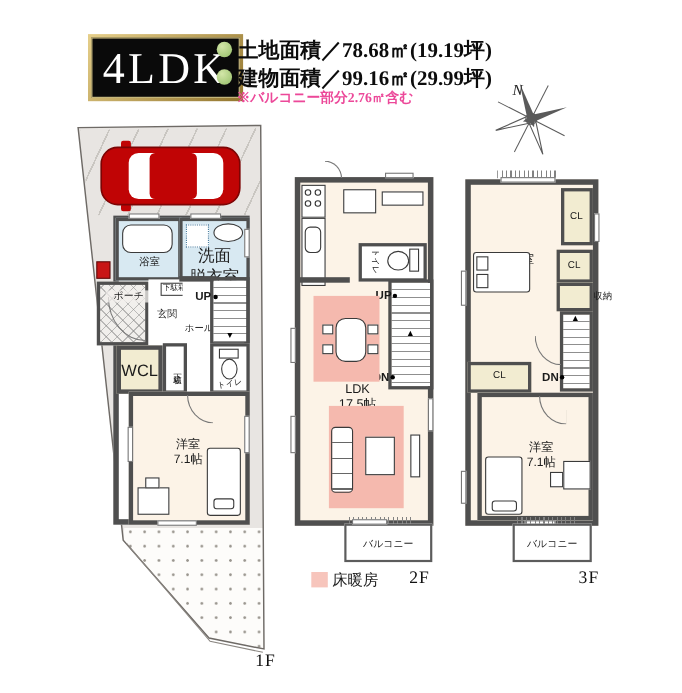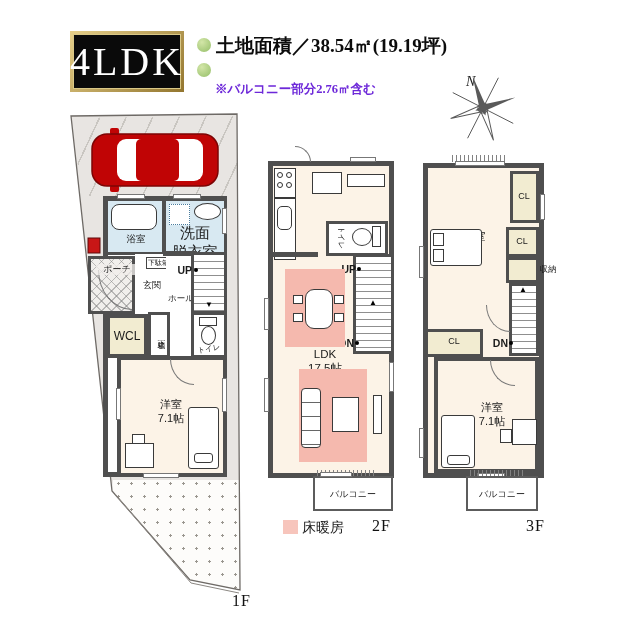"4LDK" .typebox { left: 70px -> 80px; width: 114px -> 141px }
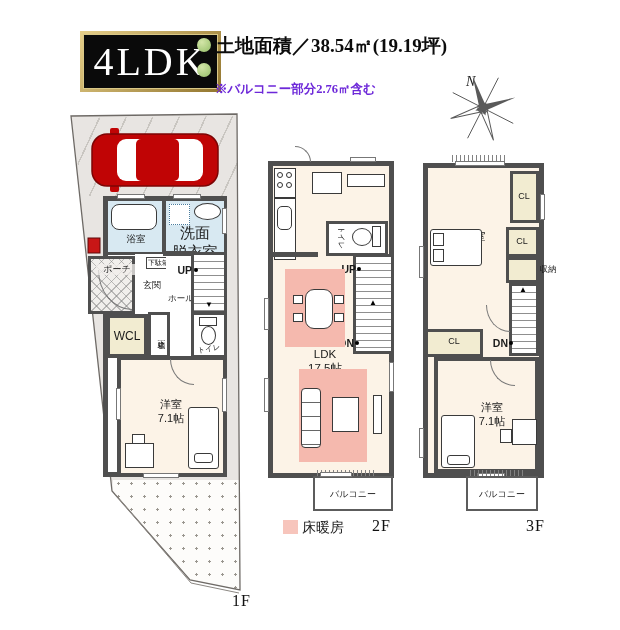"土地面積／38.54㎡(19.19坪)" div.hdr-line { text: 38.54 -> 78.68 }
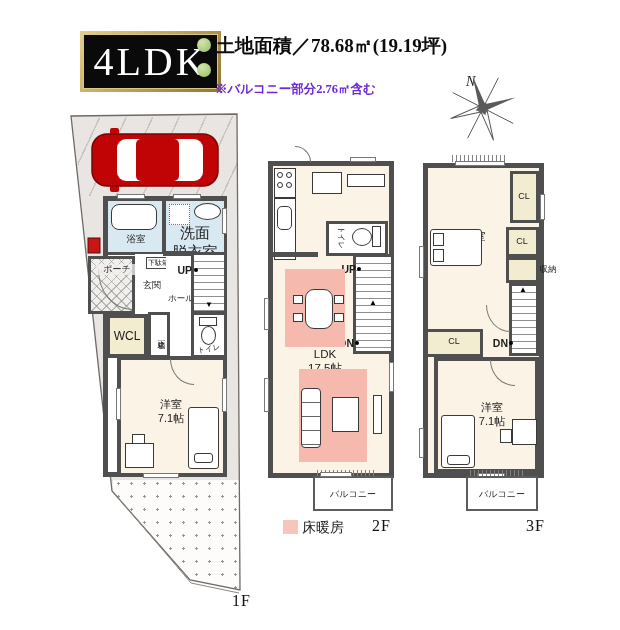"建物面積／99.16㎡(29.99坪)" div.hdr-line { html: none -> <div>建物面積／99.16㎡(29.99坪)</div> }
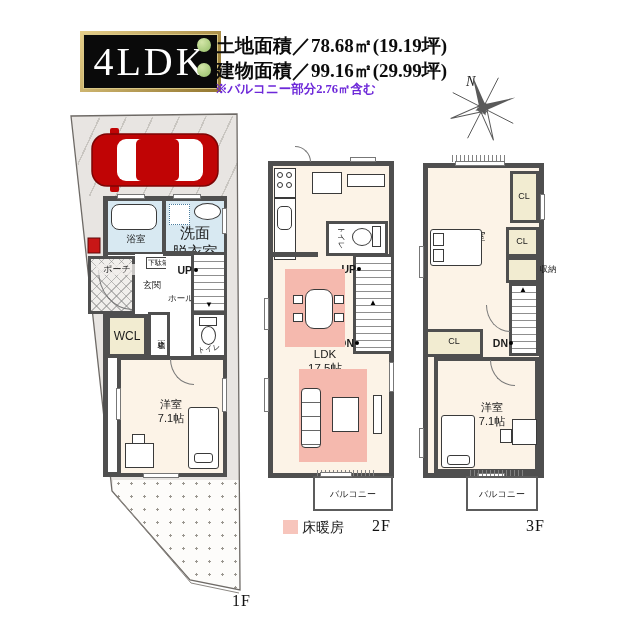"※バルコニー部分2.76㎡含む" .hdr-note { color: #6d28d9 -> #ec4899 }
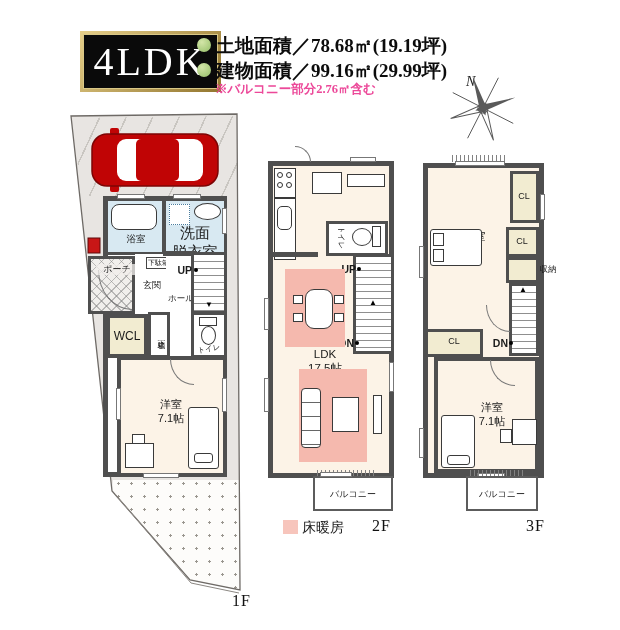"WCL" div.lbl { font-size: 12px -> 15px }
